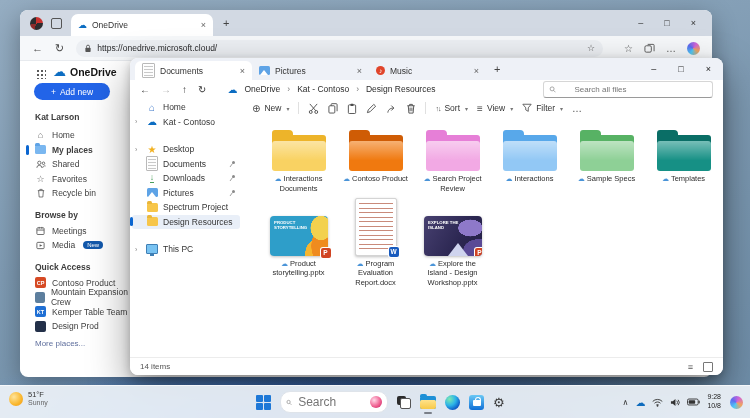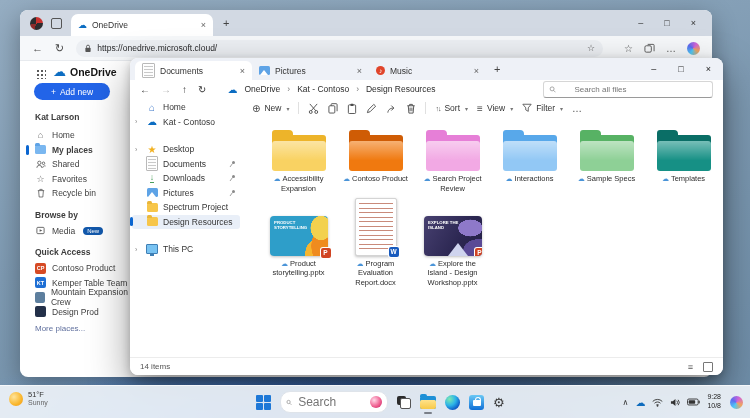"Accessibility Expansion" span { text: Accessibility Expansion -> Interactions Documents }
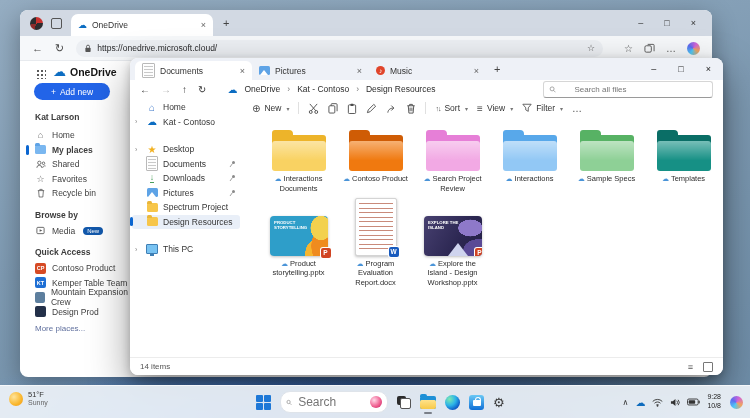"Meetings" div.od-row { html: none -> <div> <span> <svg> <rect></rect> <path></path> </svg> </span> <span>Meetings</span> </div> }
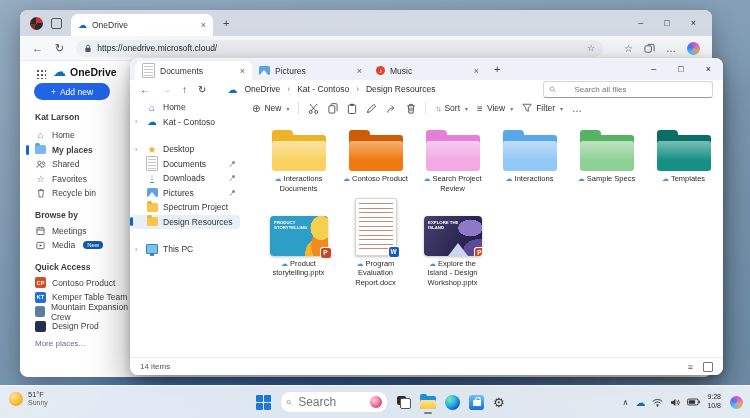"Kemper Table Team" div.od-row { order: before "Mountain Expansion Crew" -> after "Mountain Expansion Crew" }
